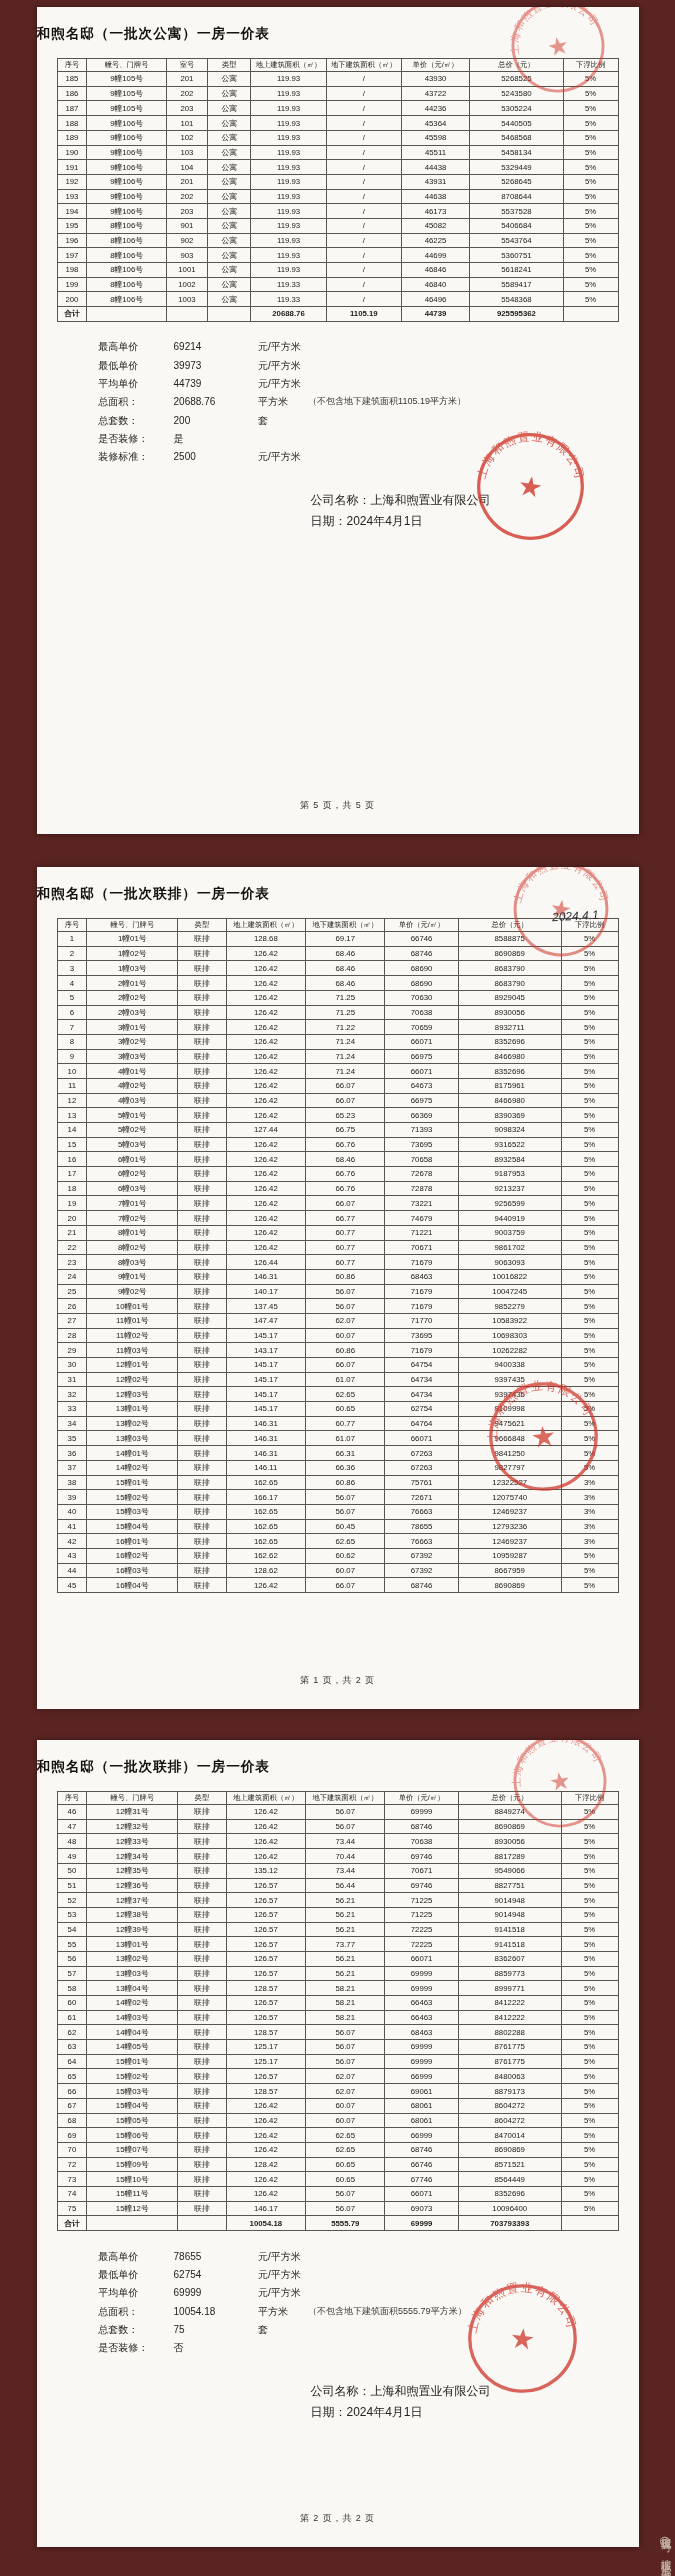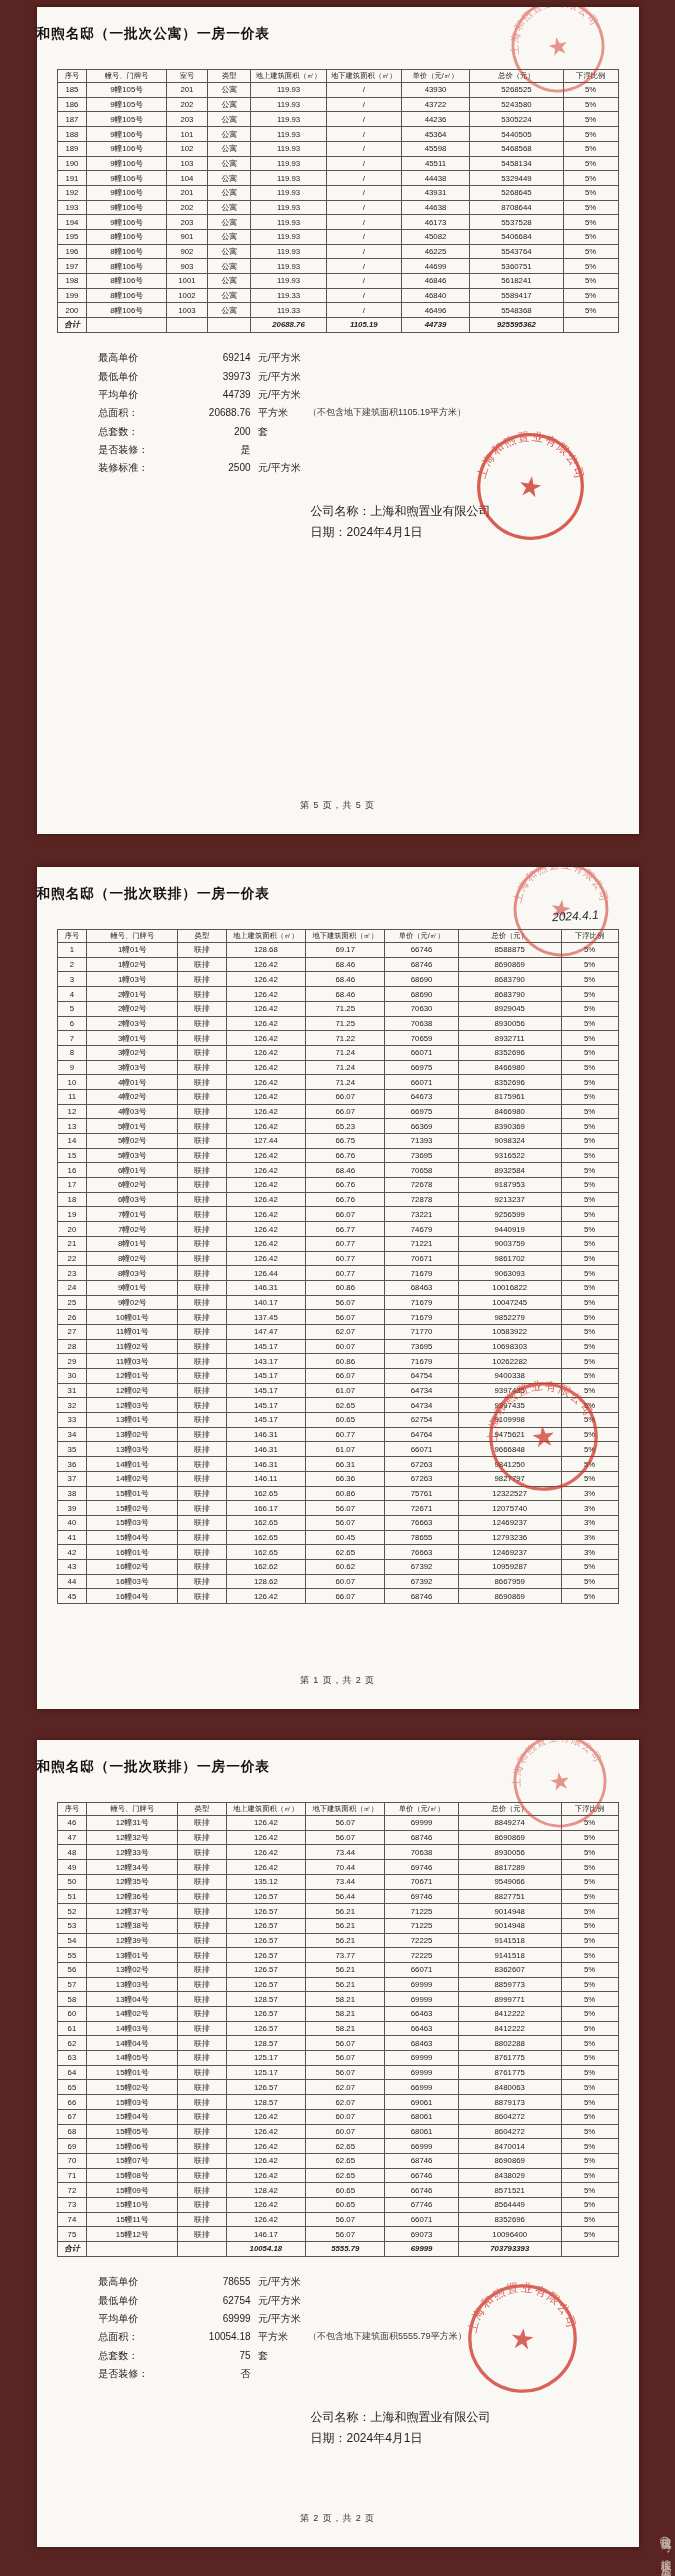"序号" .grid { margin: 26px auto 0 -> 15px auto 0 }
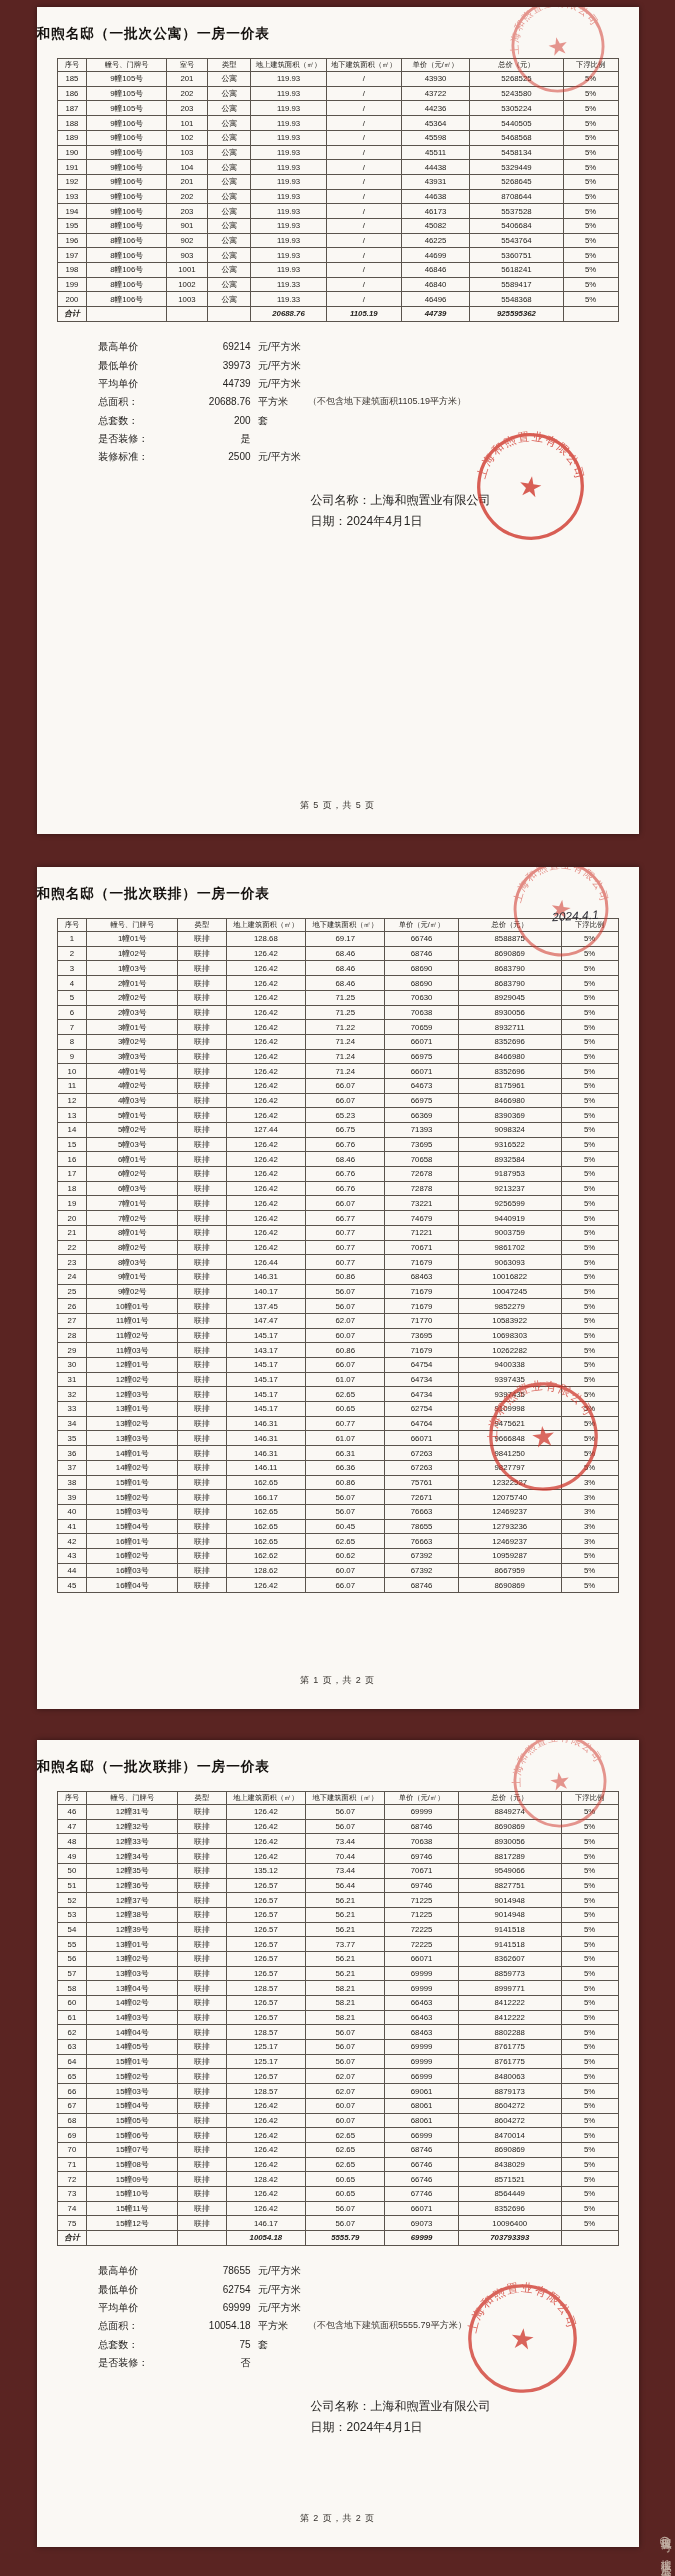"合计" .has-total tbody tr:last-child td { font-style: italic -> none }
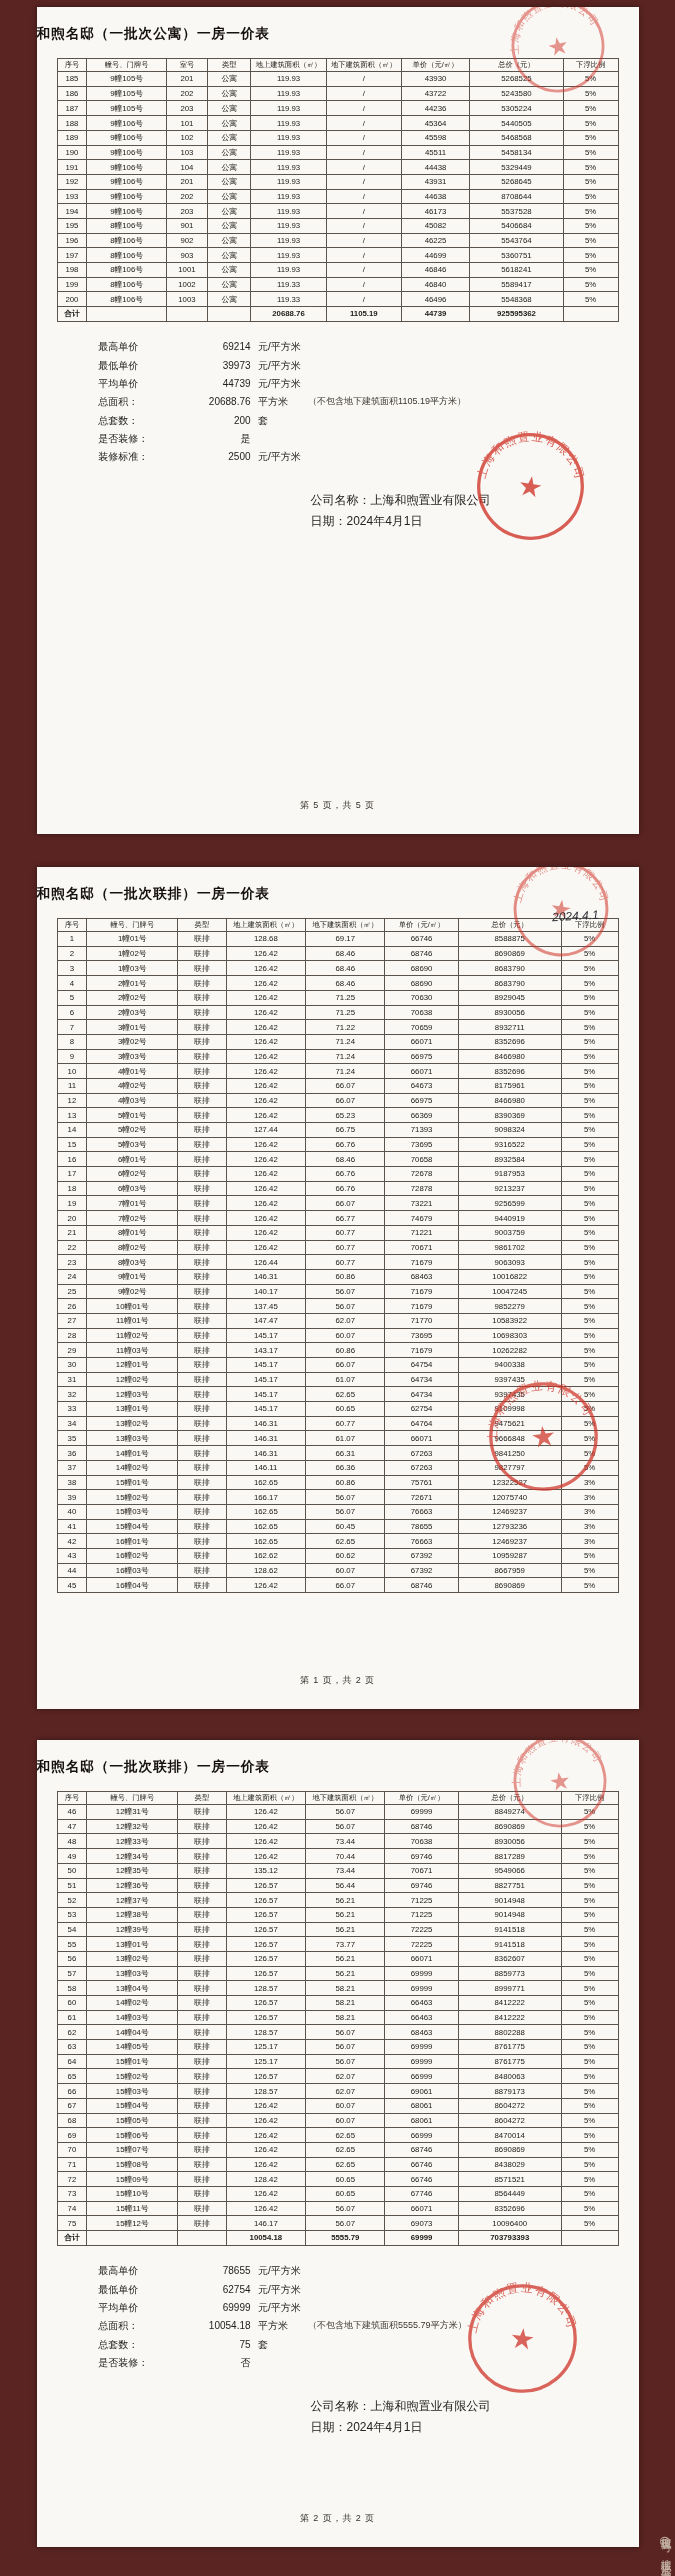"69214" .summary td:nth-child(2) { text-align: right -> none }
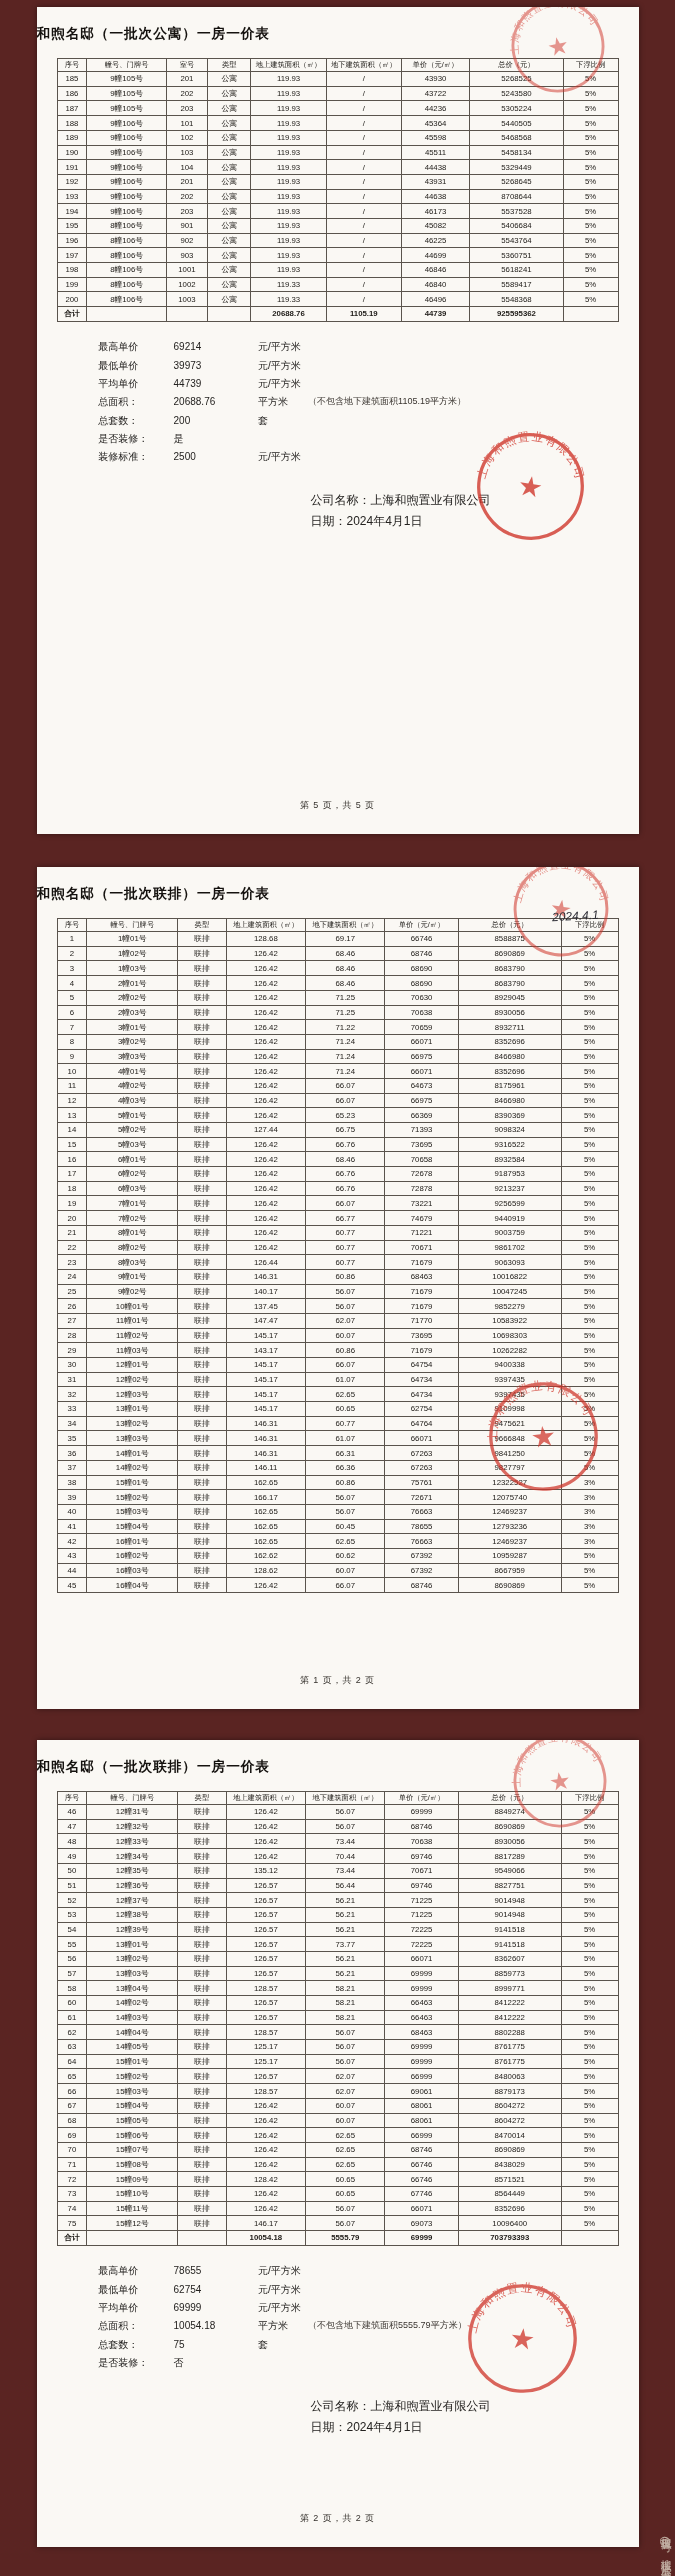"71" tr { html: <tr> <td>71</td> <td>15幢08号</td> <td>联排</td> <td>126.42</td> <td>62.65</td> <td>66746</td> <td>8438029</td> <td>5%</td> </tr> -> none }
